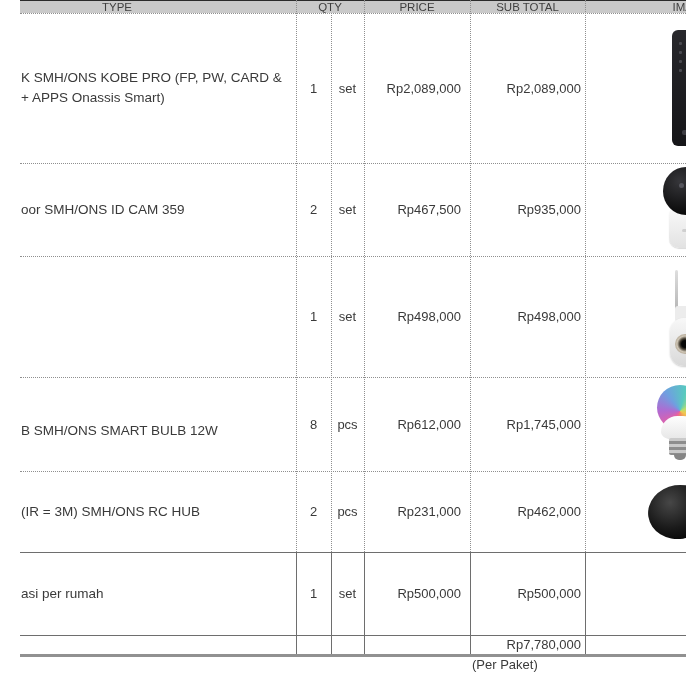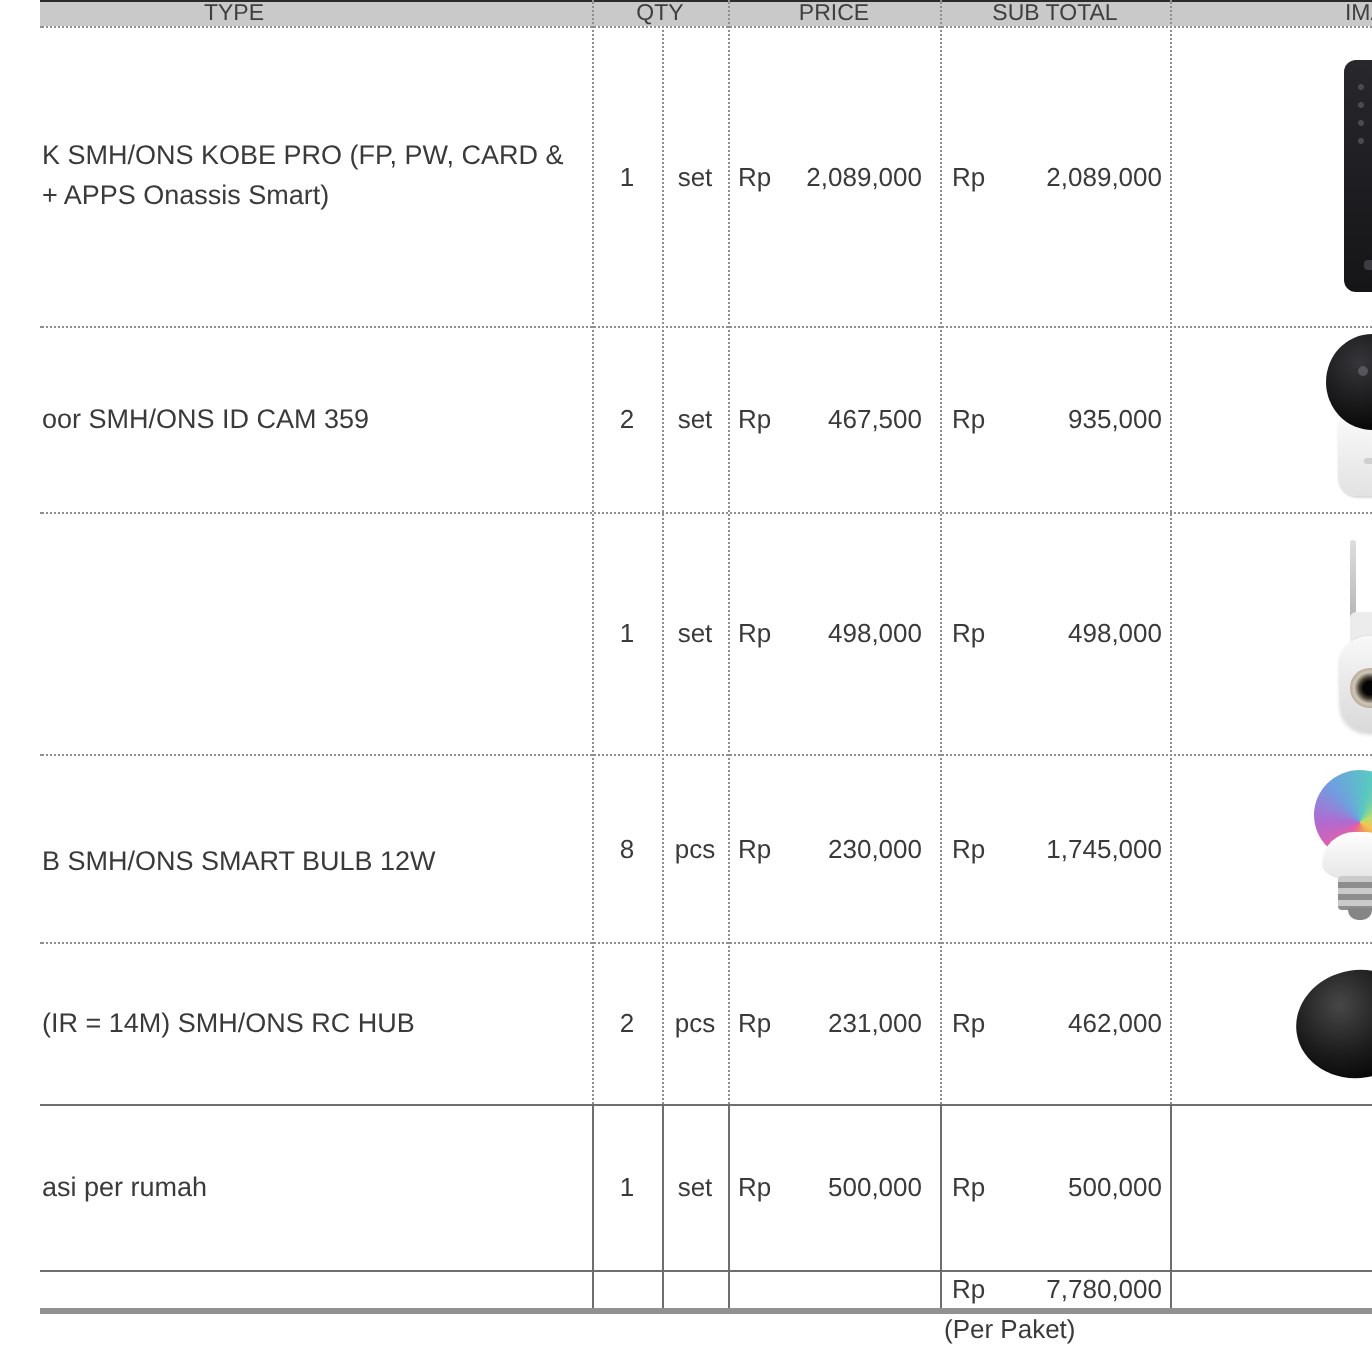"Rp" .money { justify-content: space-between -> flex-end }
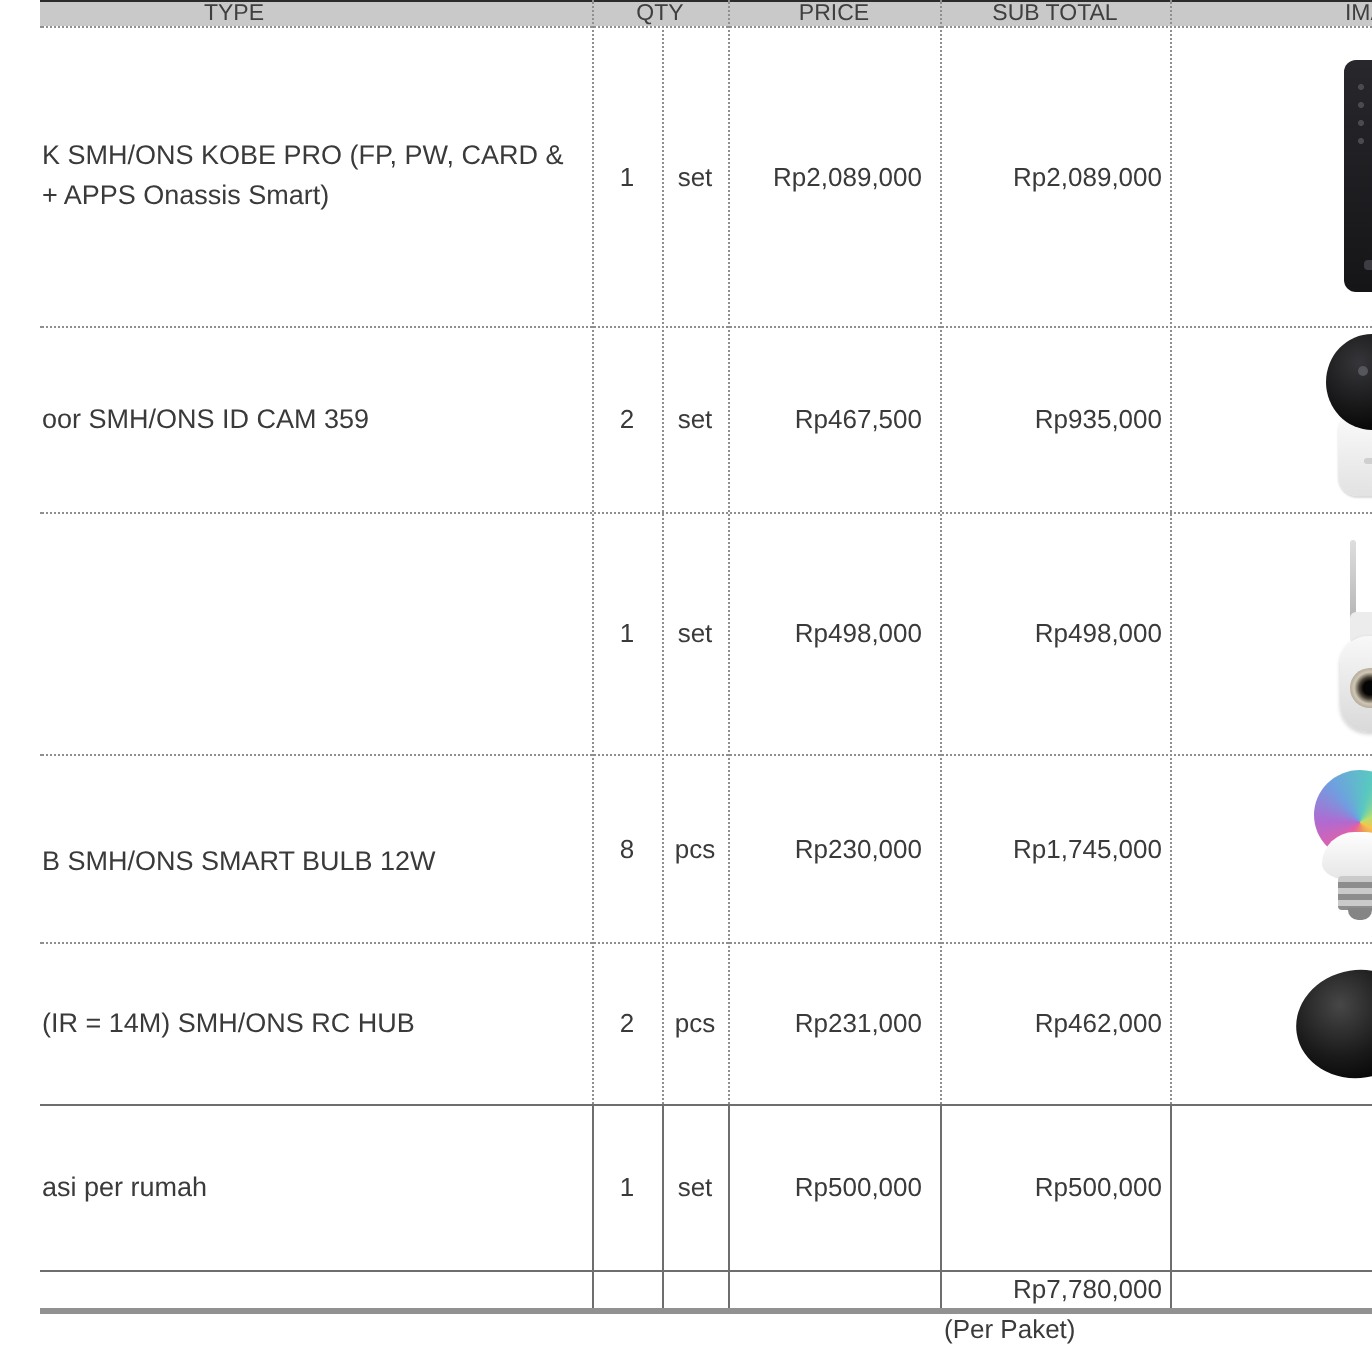"230,000" span { text: 230,000 -> 612,000 }
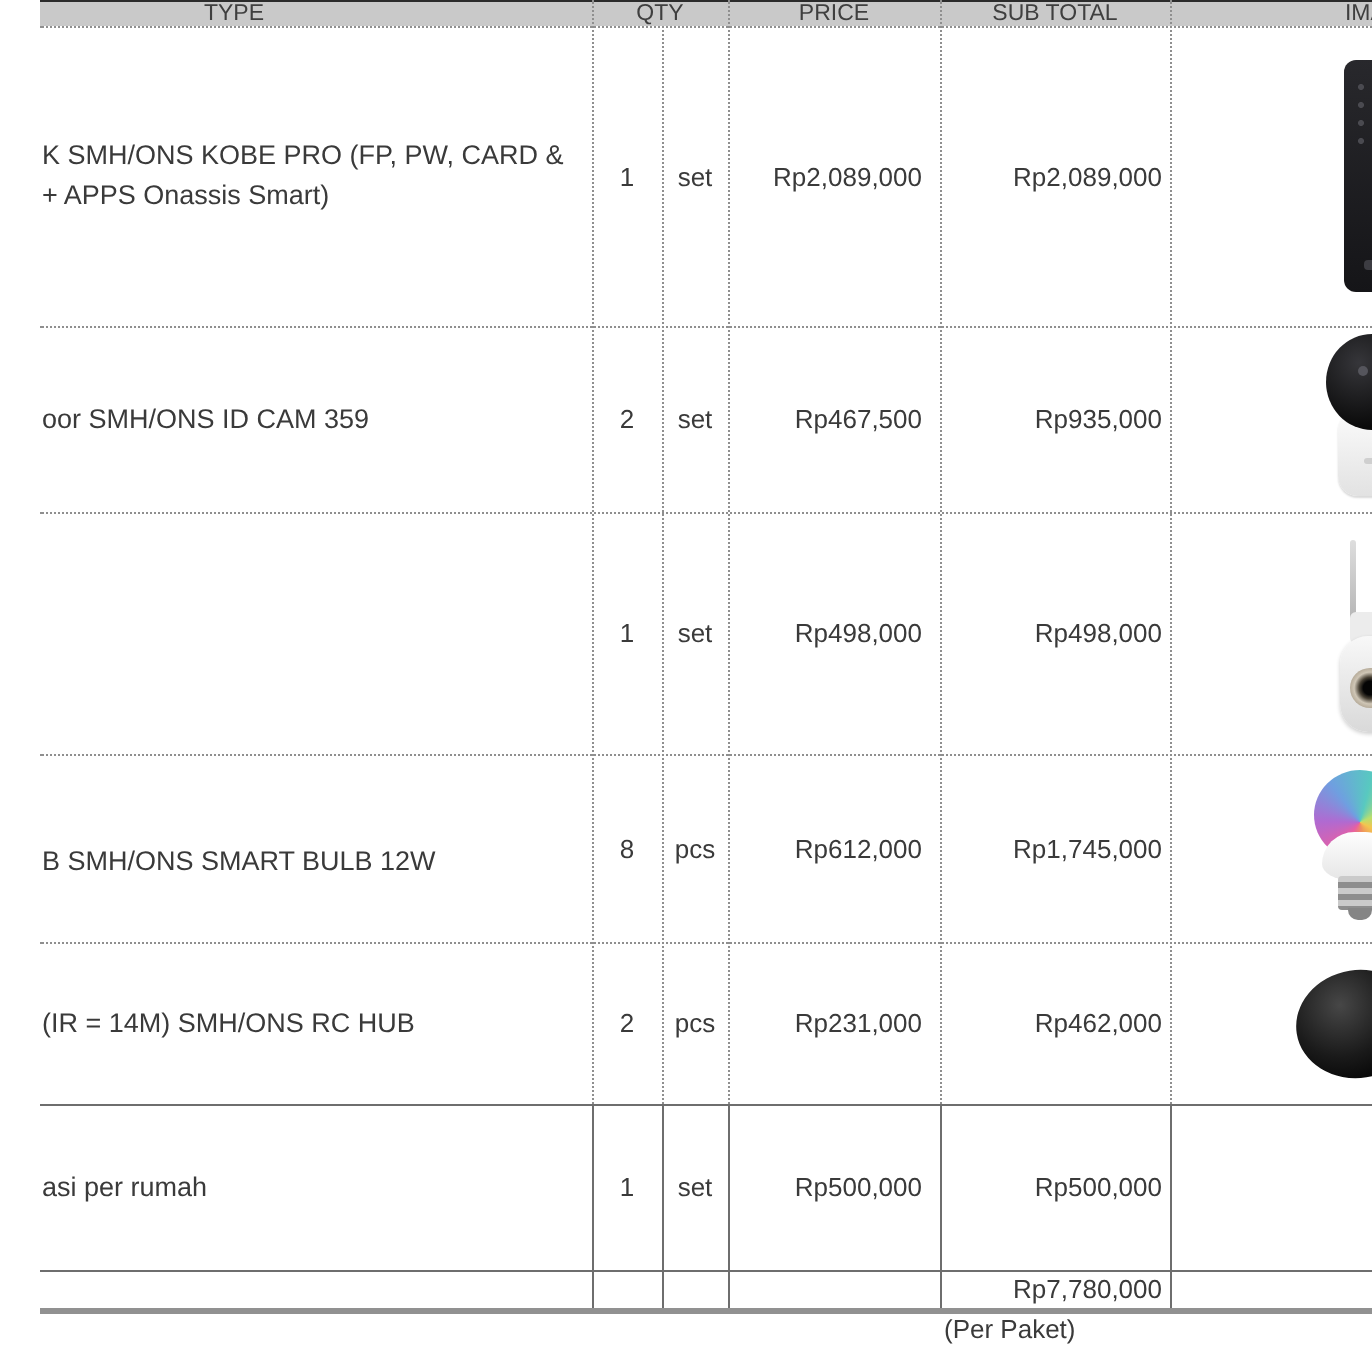"(IR = 14M) SMH/ONS RC" div.cell { text: 14M -> 3M }
